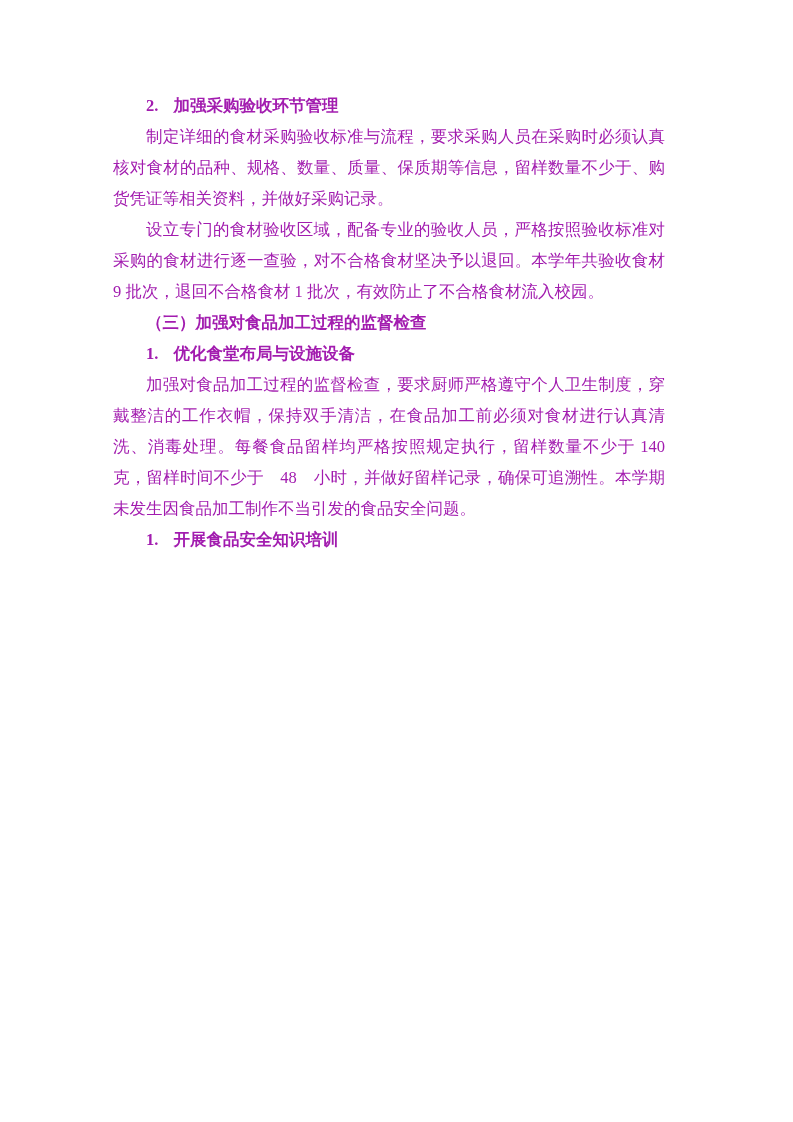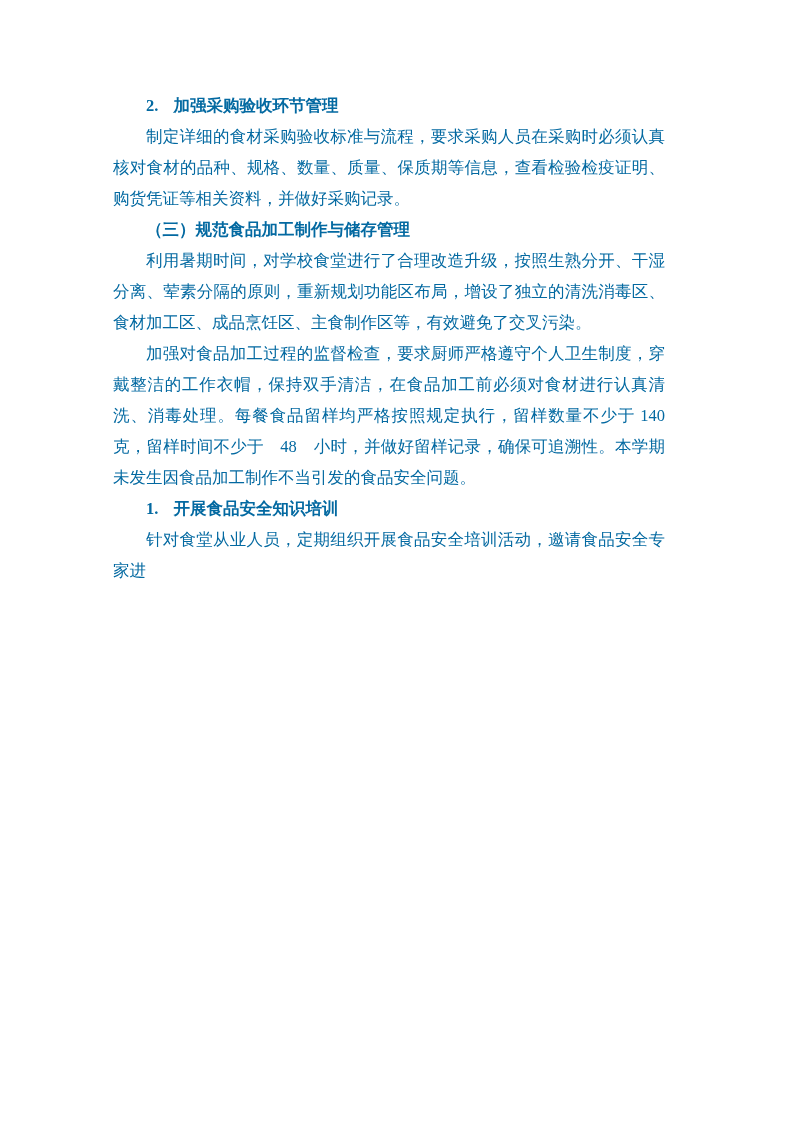"2. 加强采购验收环节管理" .page { color: #0369a1 -> #a21caf }
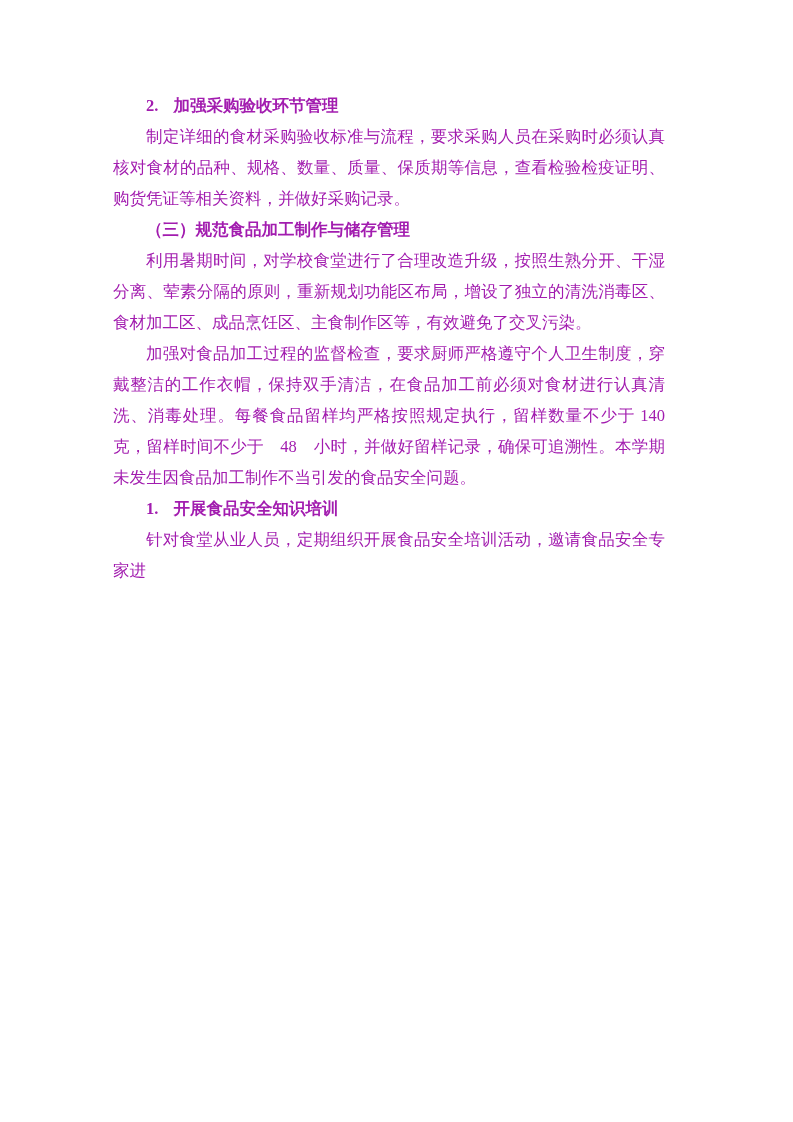"制定详细的食材采购验收标准与流程，要求采购人员在采购时必须认真核对食材的品种、规" div.doc-block { text: 查看检验检疫证明 -> 留样数量不少于 }
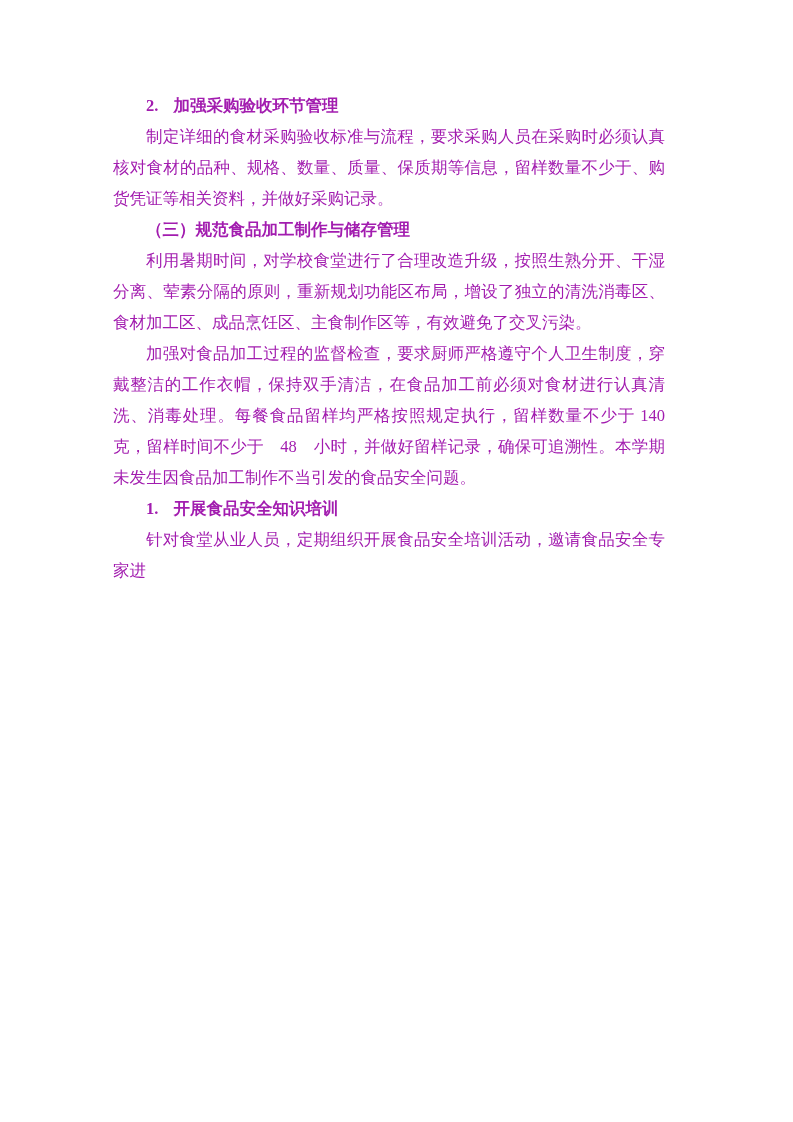"设立专门的食材验收区域，配备专业的验收人员，严格按照验收标准对采购的食材进行逐一" div.doc-block { html: none -> <div>设立专门的食材验收区域，配备专业的验收人员，严格按照验收标准对采购的食材进行逐一查验，对不合格食材坚决予以退回。本学年共验收食材 9 批次，退回不合格食材 1 批次，有效防止了不合格食材流入校园。</div> }
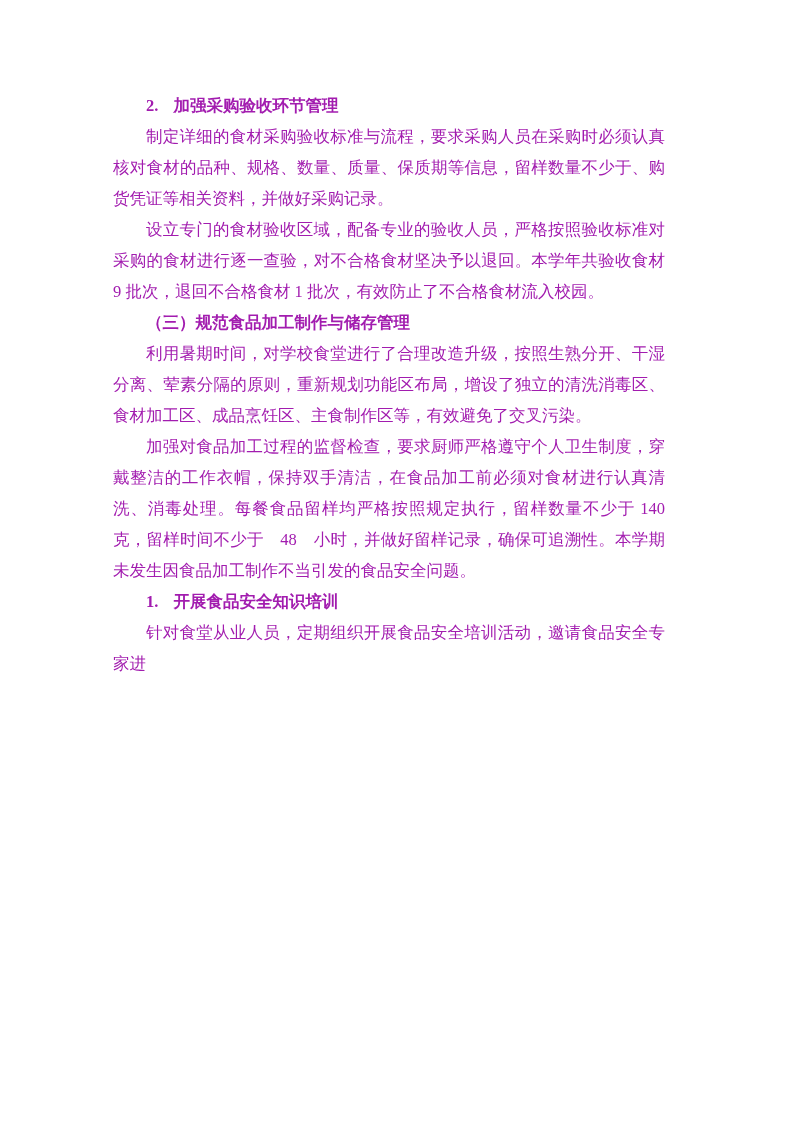"（三）规范食品加工制作与储存管理" div.doc-block { text: 规范食品加工制作与储存管理 -> 加强对食品加工过程的监督检查 }
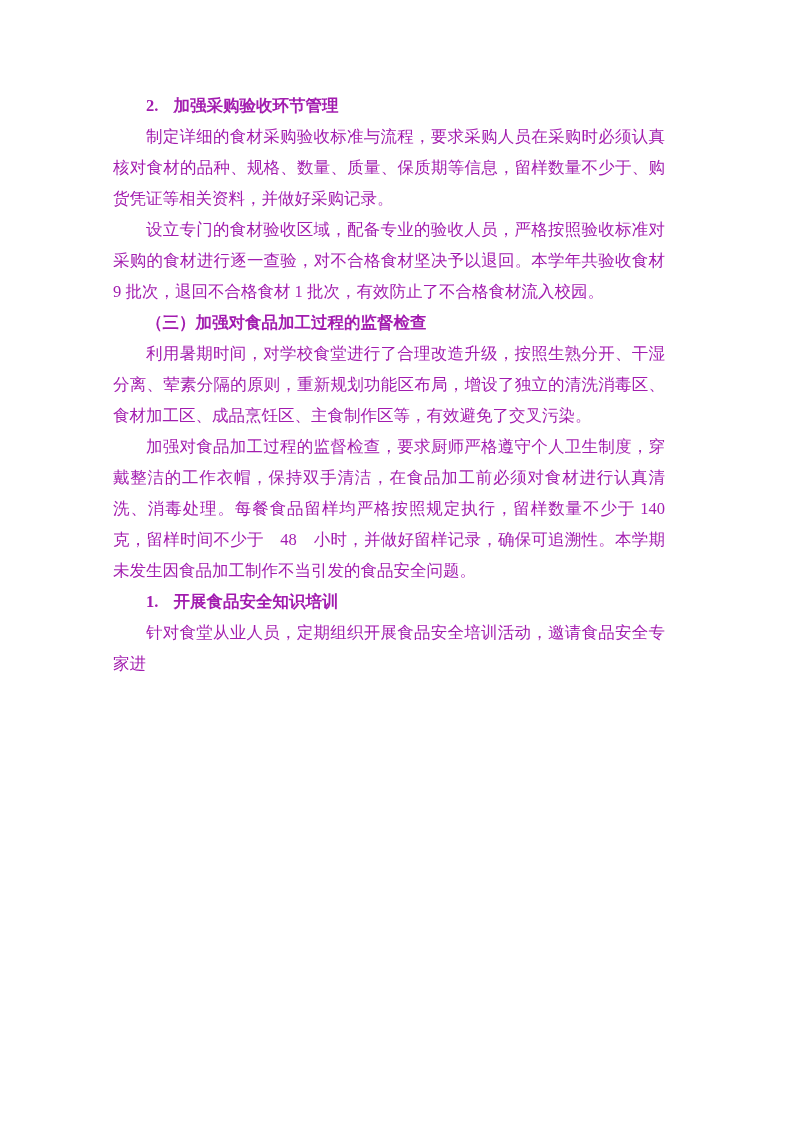"1. 优化食堂布局与设施设备" div.doc-block { html: none -> <div><span>1.</span><span>优化食堂布局与设施设备</span></div> }
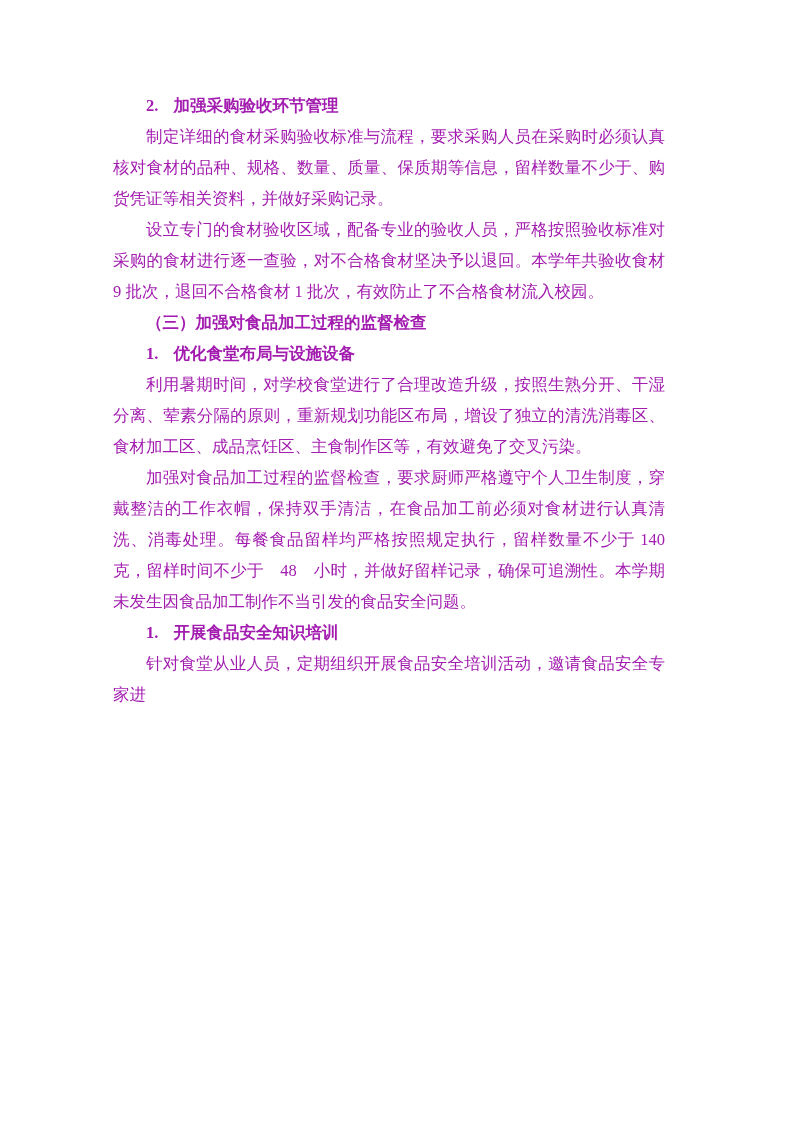"利用暑期时间，对学校食堂进行了合理改造升级，按照生熟分开、干湿分离、荤素分隔的原" div.doc-block { html: <div>利用暑期时间，对学校食堂进行了合理改造升级，按照生熟分开、干湿分离、荤素分隔的原则，重新规划功能区布局，增设了独立的清洗消毒区、食材加工区、成品烹饪区、主食制作区等，有效避免了交叉污染。</div> -> none }
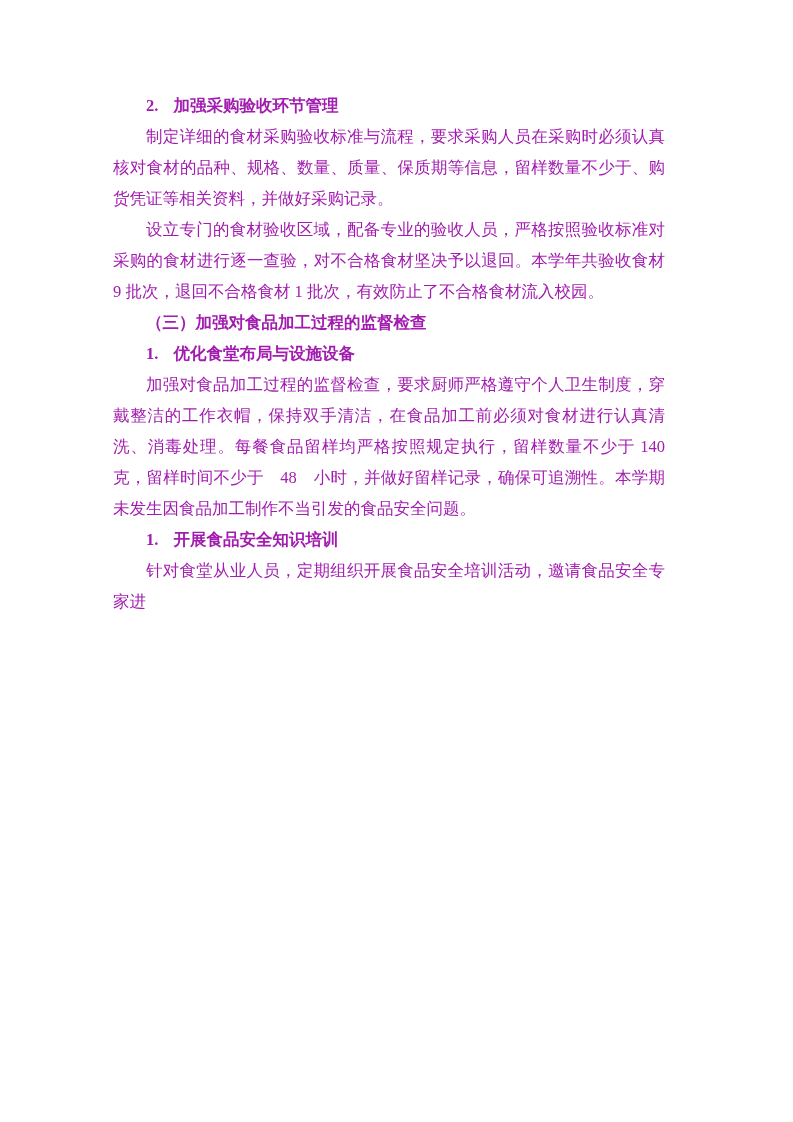"针对食堂从业人员，定期组织开展食品安全培训活动，邀请食品安全专家进" div.doc-block { html: <div>针对食堂从业人员，定期组织开展食品安全培训活动，邀请食品安全专家进</div> -> none }
